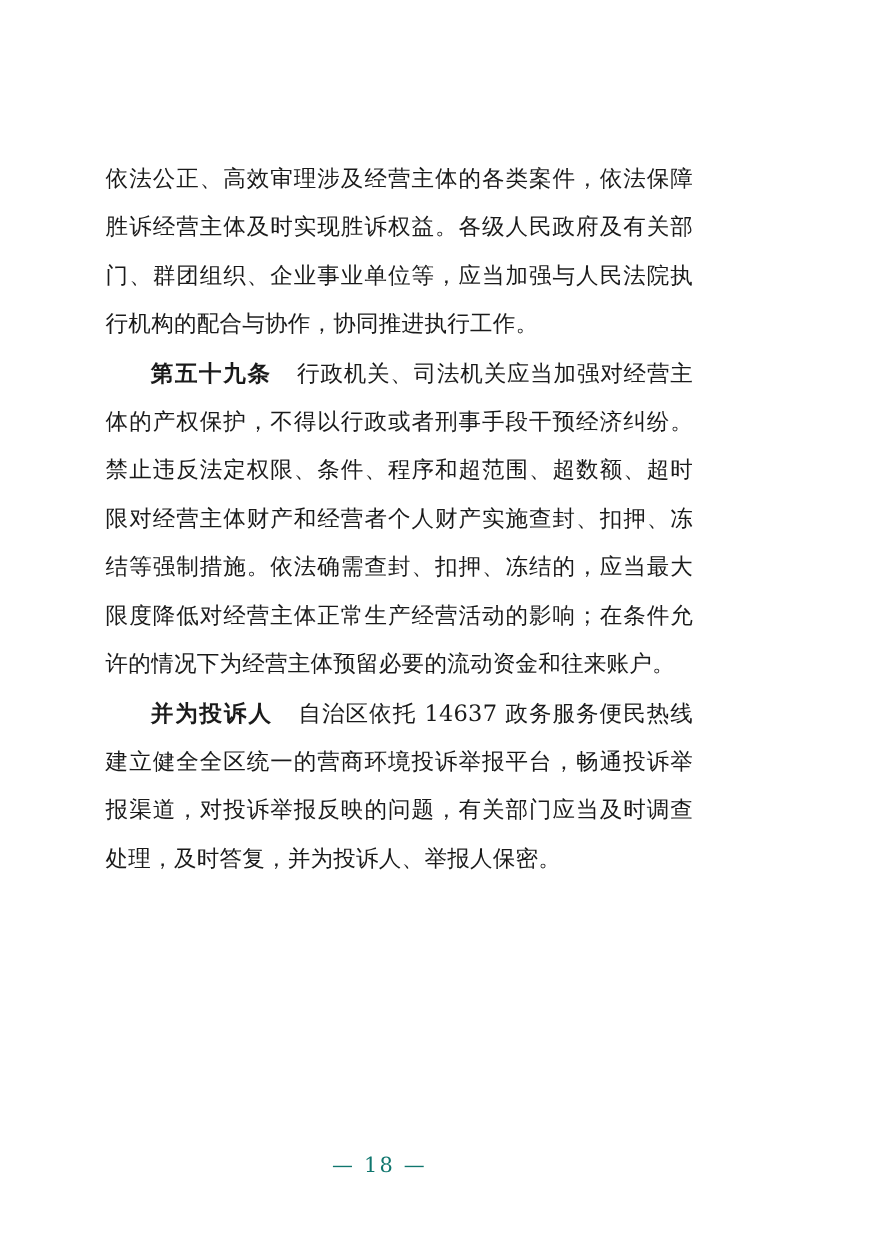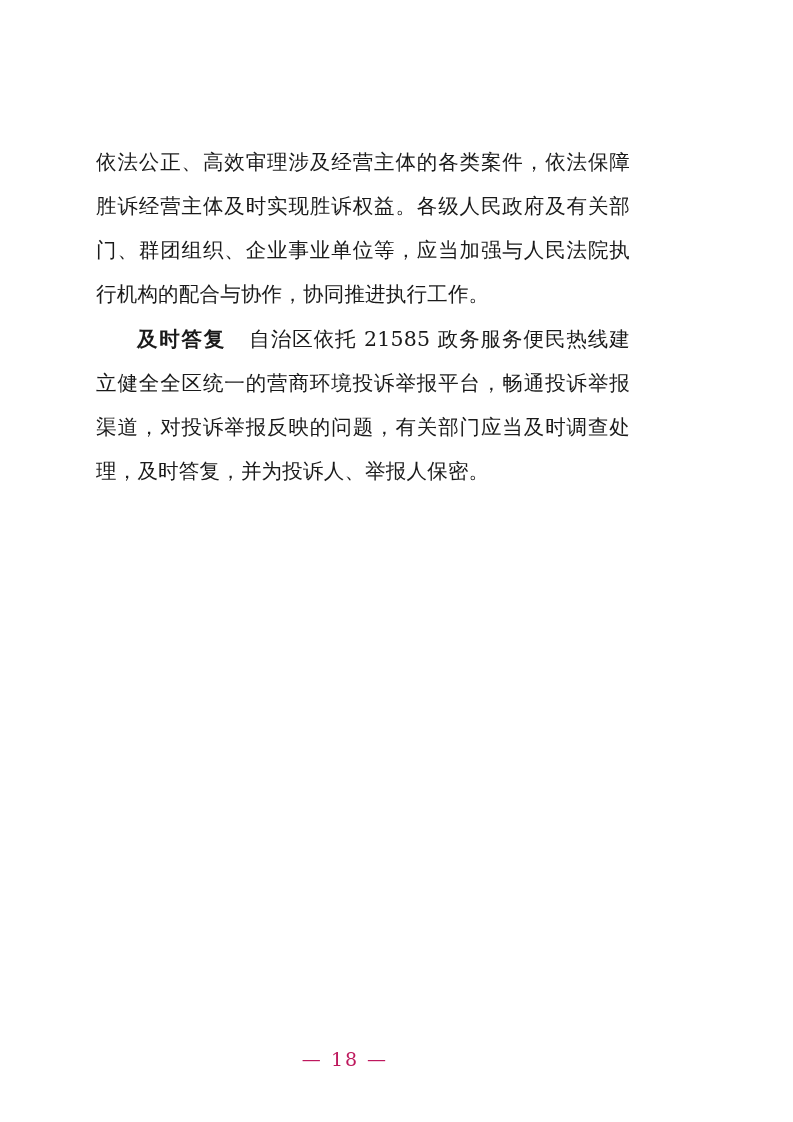"第五十九条" p.para { html: none -> <p><span>第五十九条</span><span></span><span>行政机关、司法机关应当加强对经营主体的产权保护，不得以行政或者刑事手段干预经济纠纷。禁止违反法定权限、条件、程序和超范围、超数额、超时限对经营主体财产和经营者个人财产实施查封、扣押、冻结等强制措施。依法确需查封、扣押、冻结的，应当最大限度降低对经营主体正常生产经营活动的影响；在条件允许的情况下为经营主体预留必要的流动资金和往来账户。</span></p> }
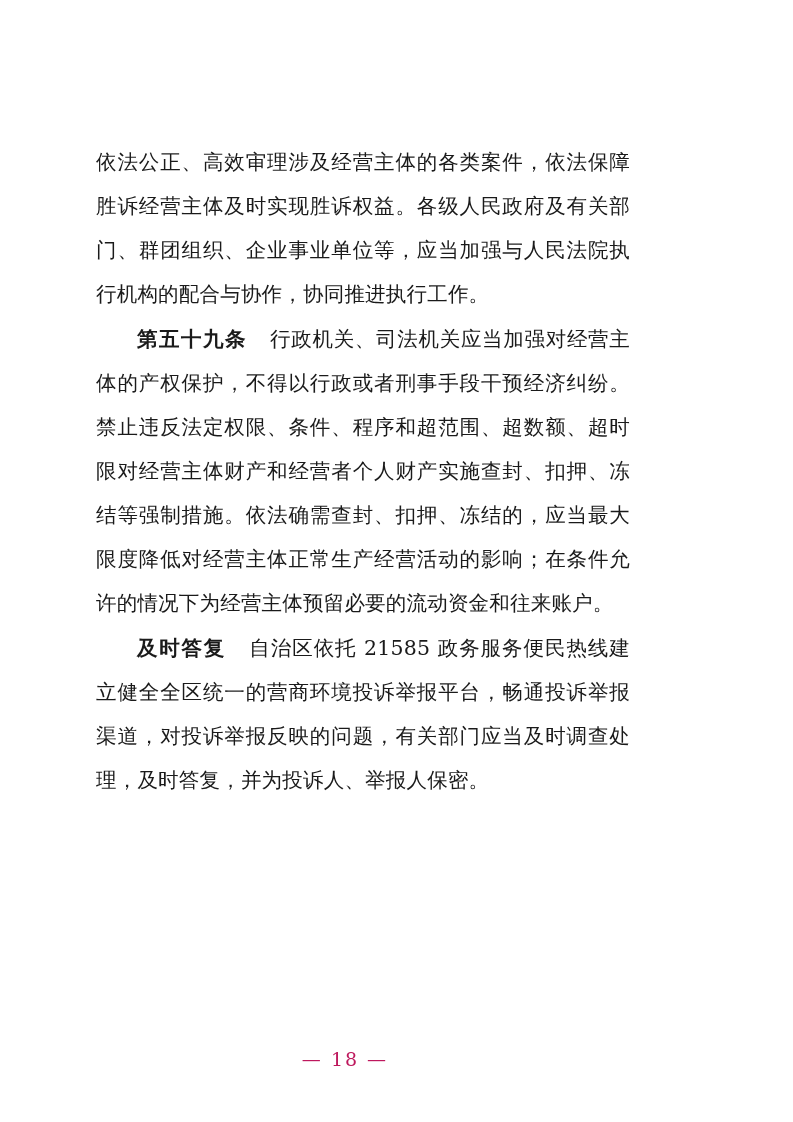"及时答复" span.art-label { text: 及时答复 -> 并为投诉人 }
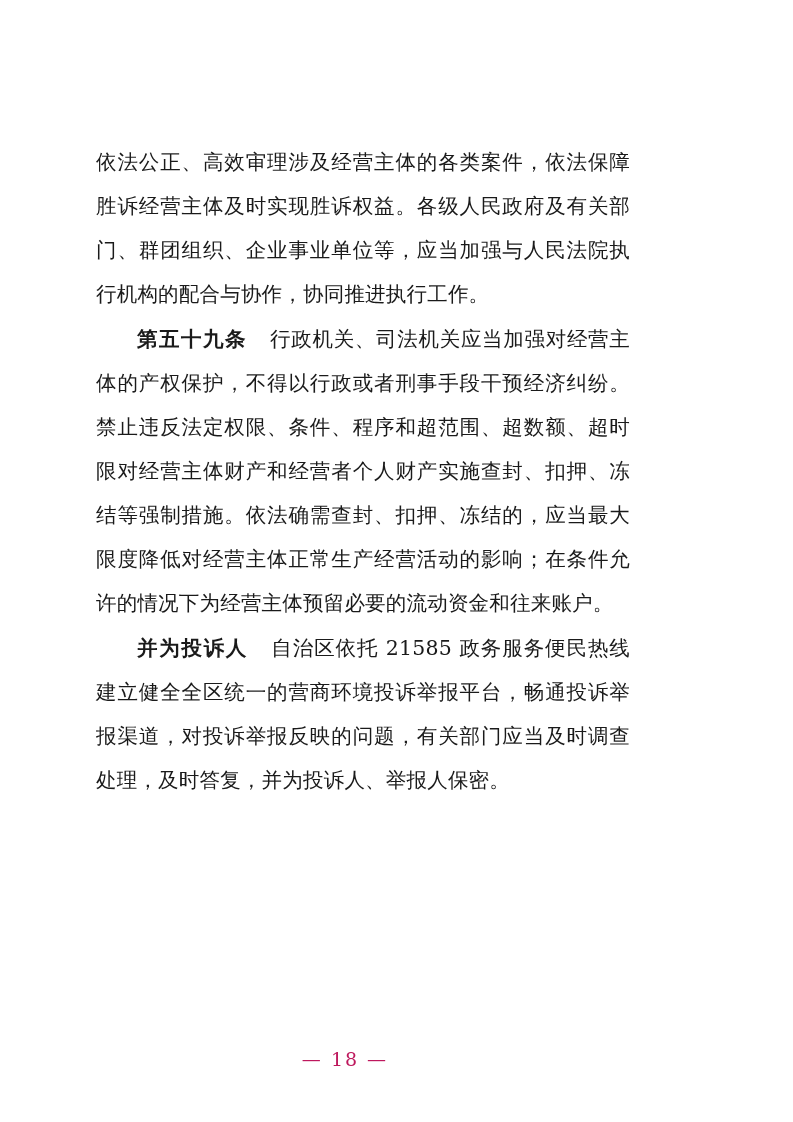"自治区依托 21585" span { text: 21585 -> 14637 }
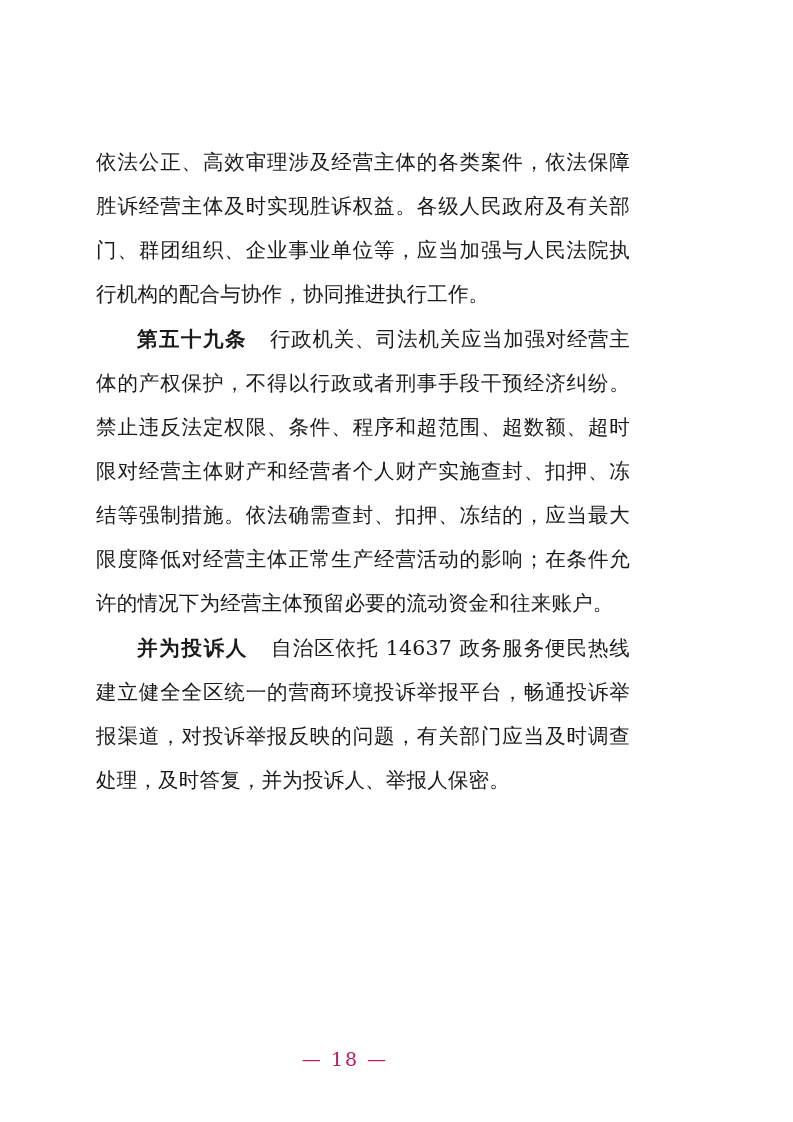"— 18 —" .footer { color: #be185d -> #0f766e }
